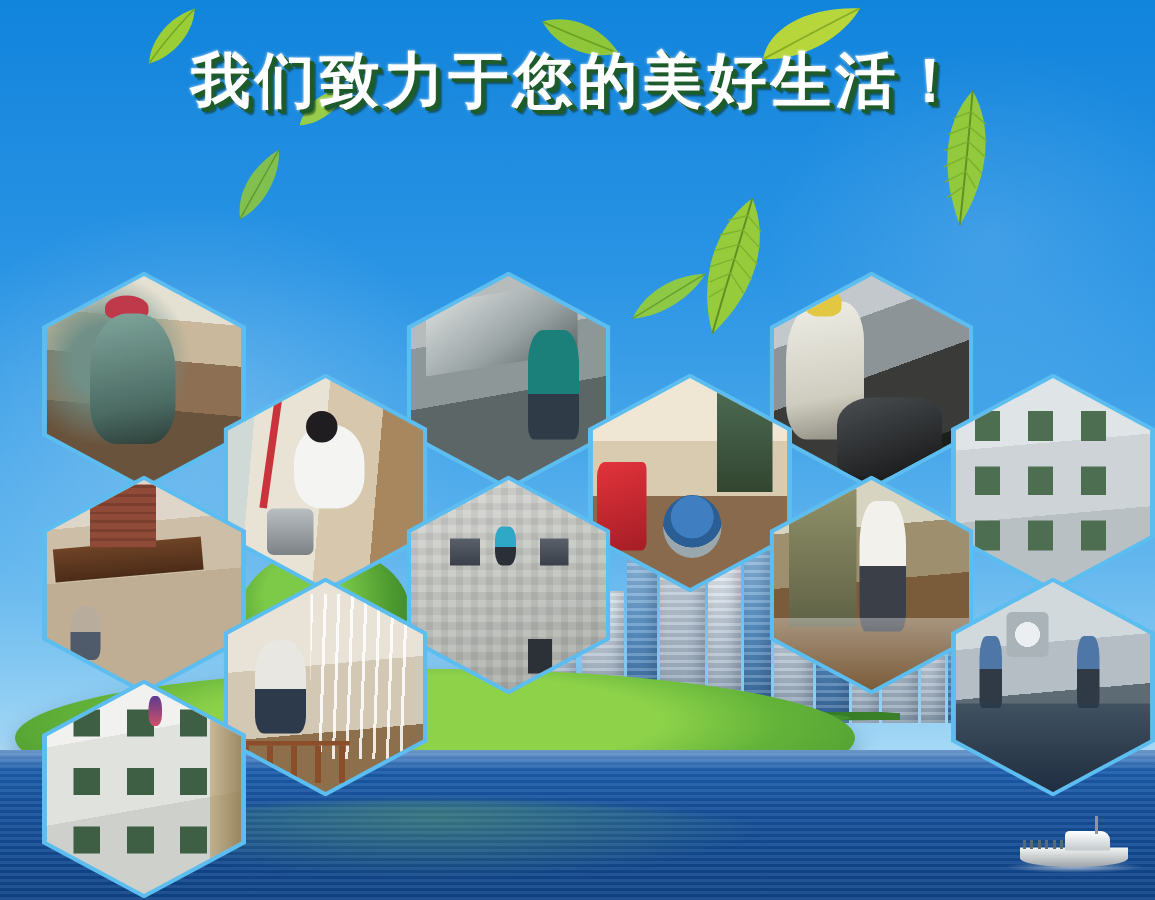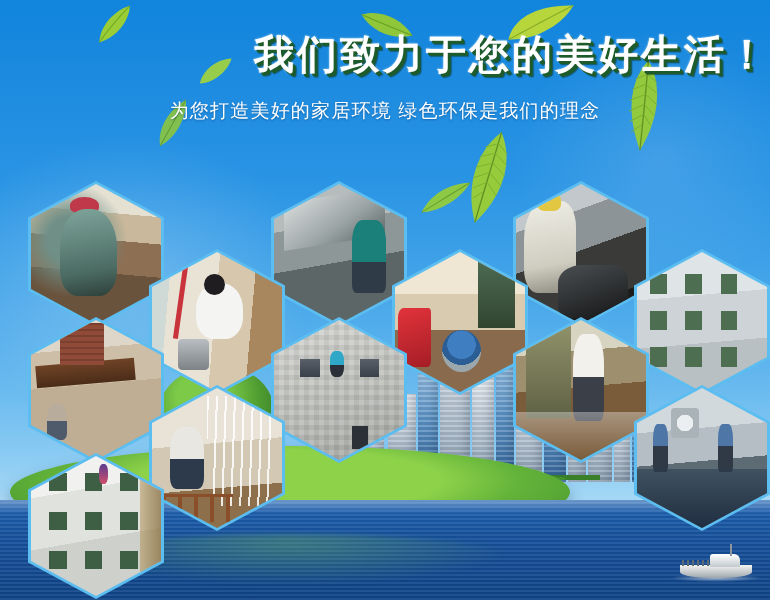"我们致力于您的美好生活！" .headline-wrap { text-align: right -> center }
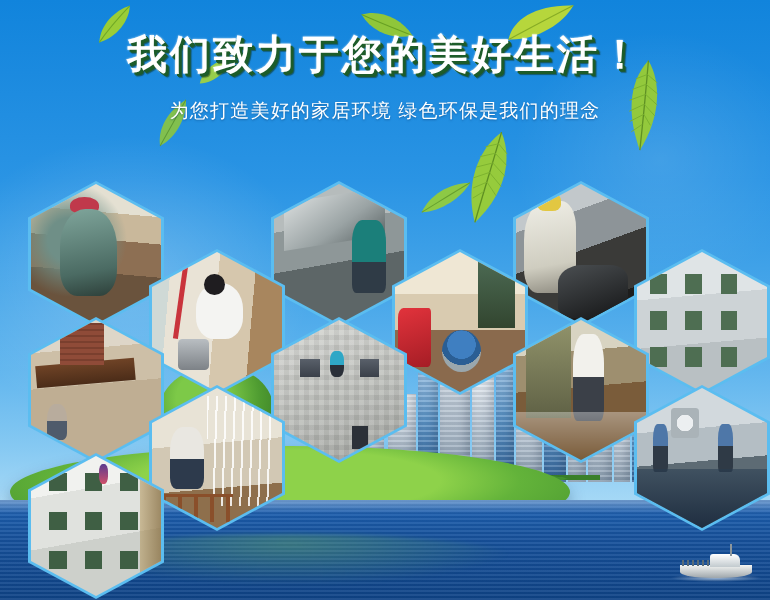"为您打造美好的家居环境 绿色环保是我们的理念" div.subhead-wrap { html: <div> <span>为您打造美好的家居环境 绿色环保是我们的理念</span> </div> -> none }
